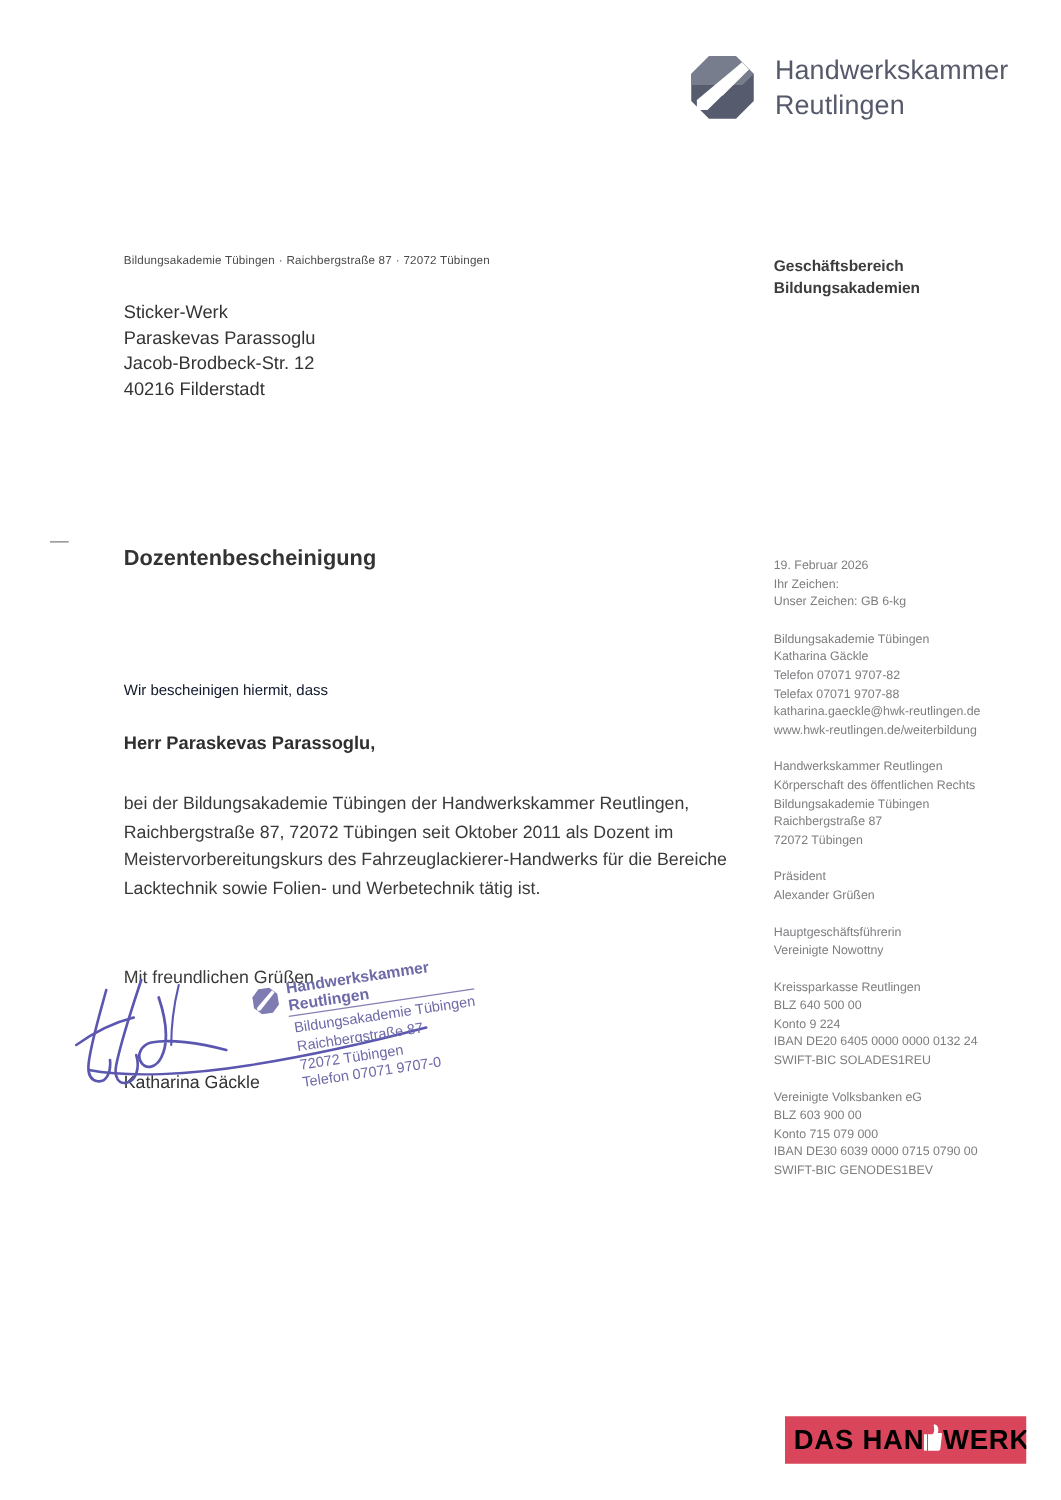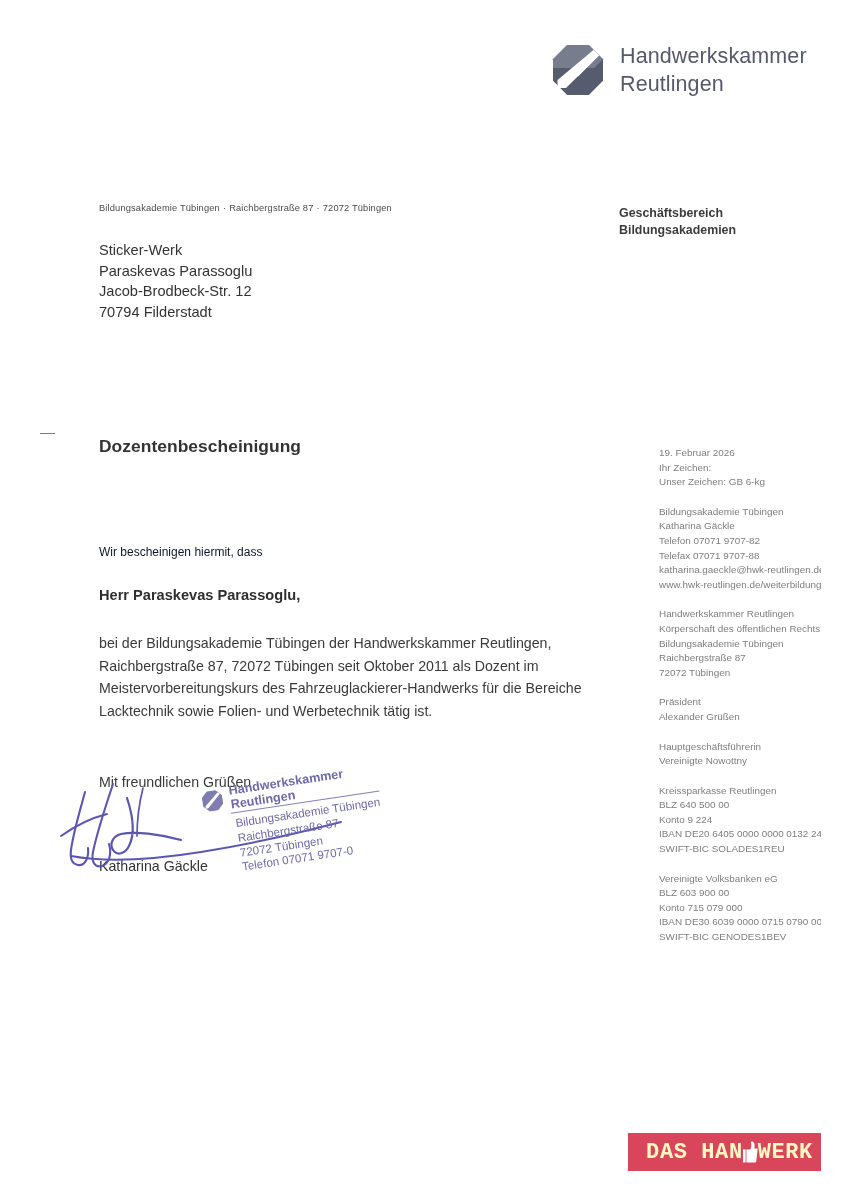"70794 Filderstadt" div { text: 70794 -> 40216 }
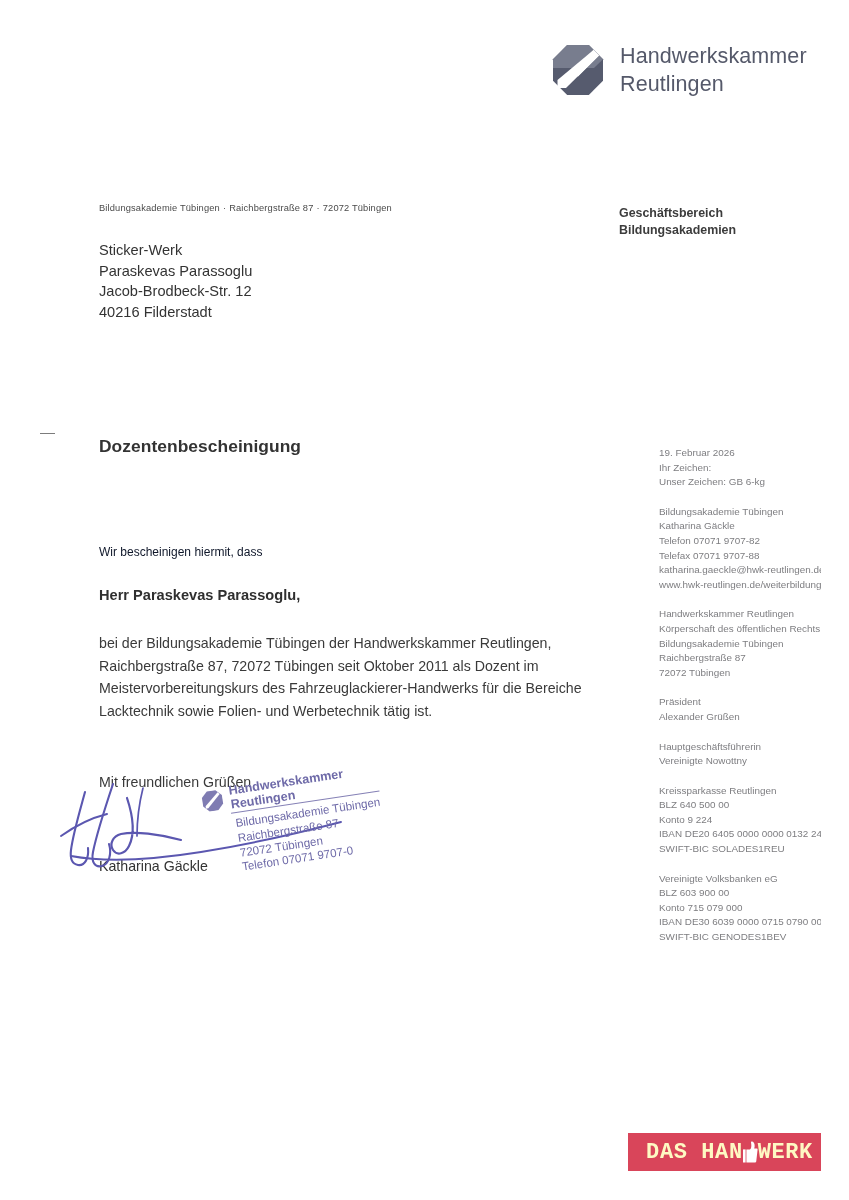"19. Februar 2026" .info-block { margin-left: 40px -> none }
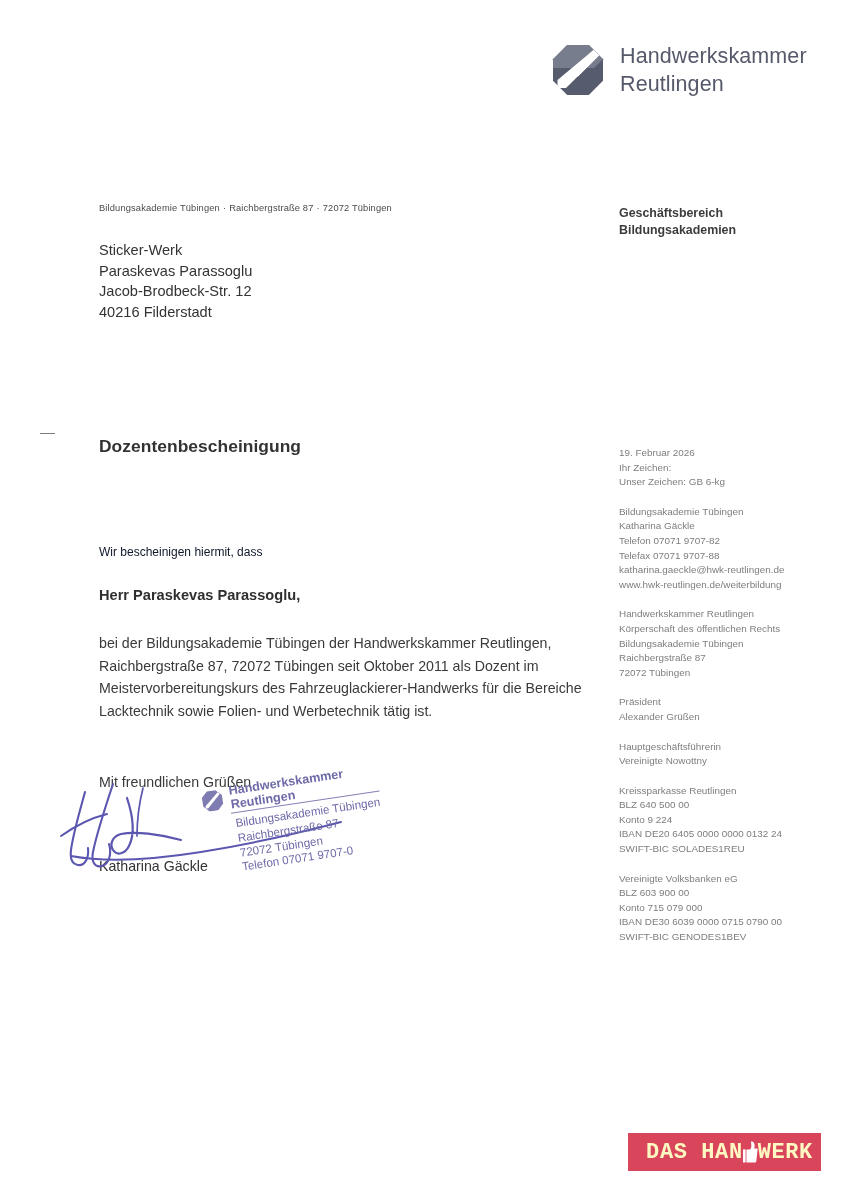"DAS HAN" .footer-logo-text { align-items: center -> flex-start; color: #fef9c3 -> #000000; font-family: Liberation Mono, monospace -> Liberation Sans, sans-serif }
